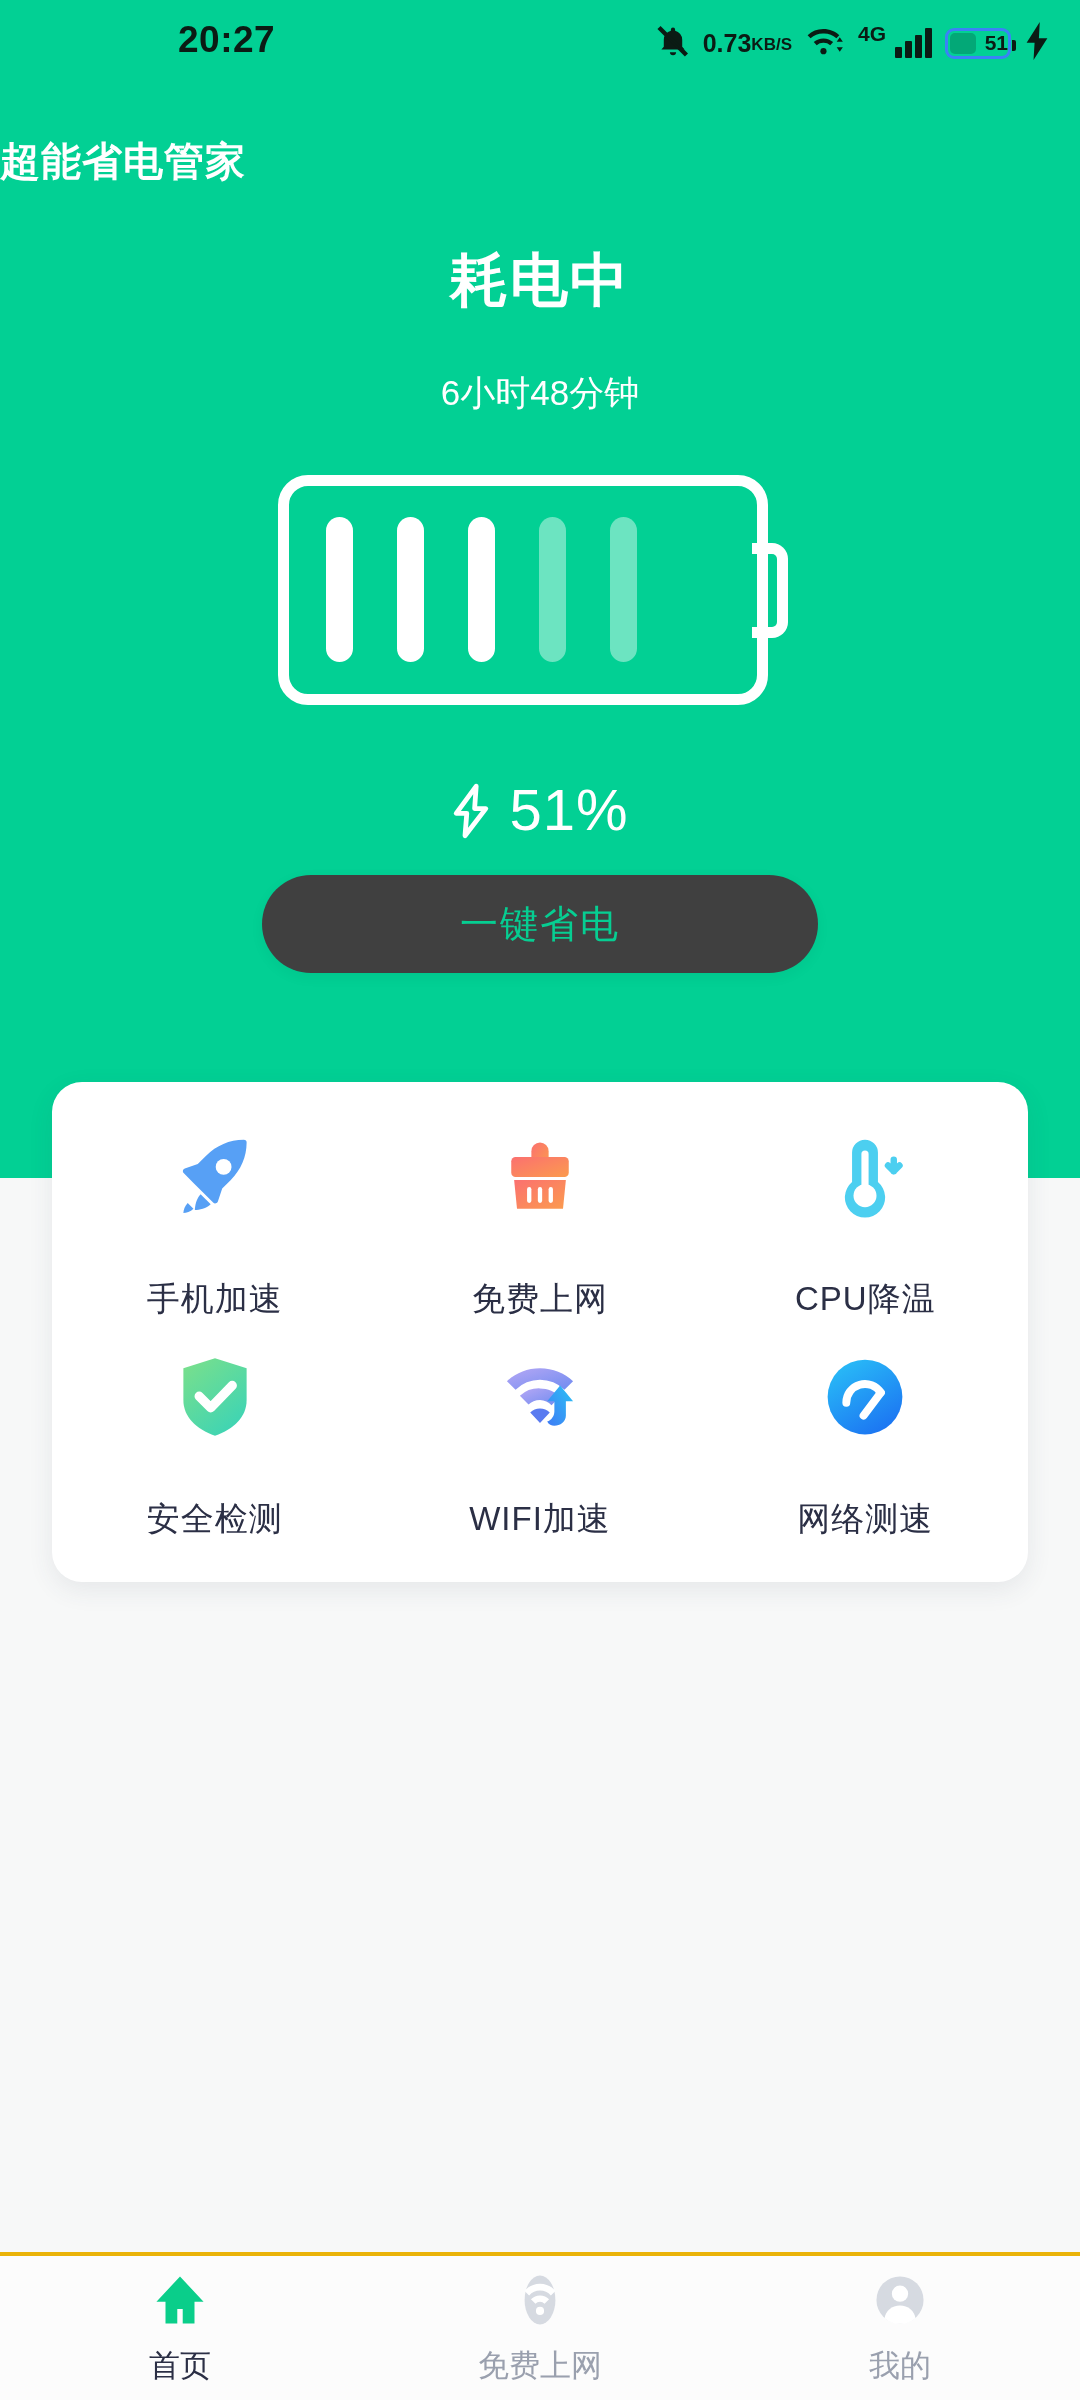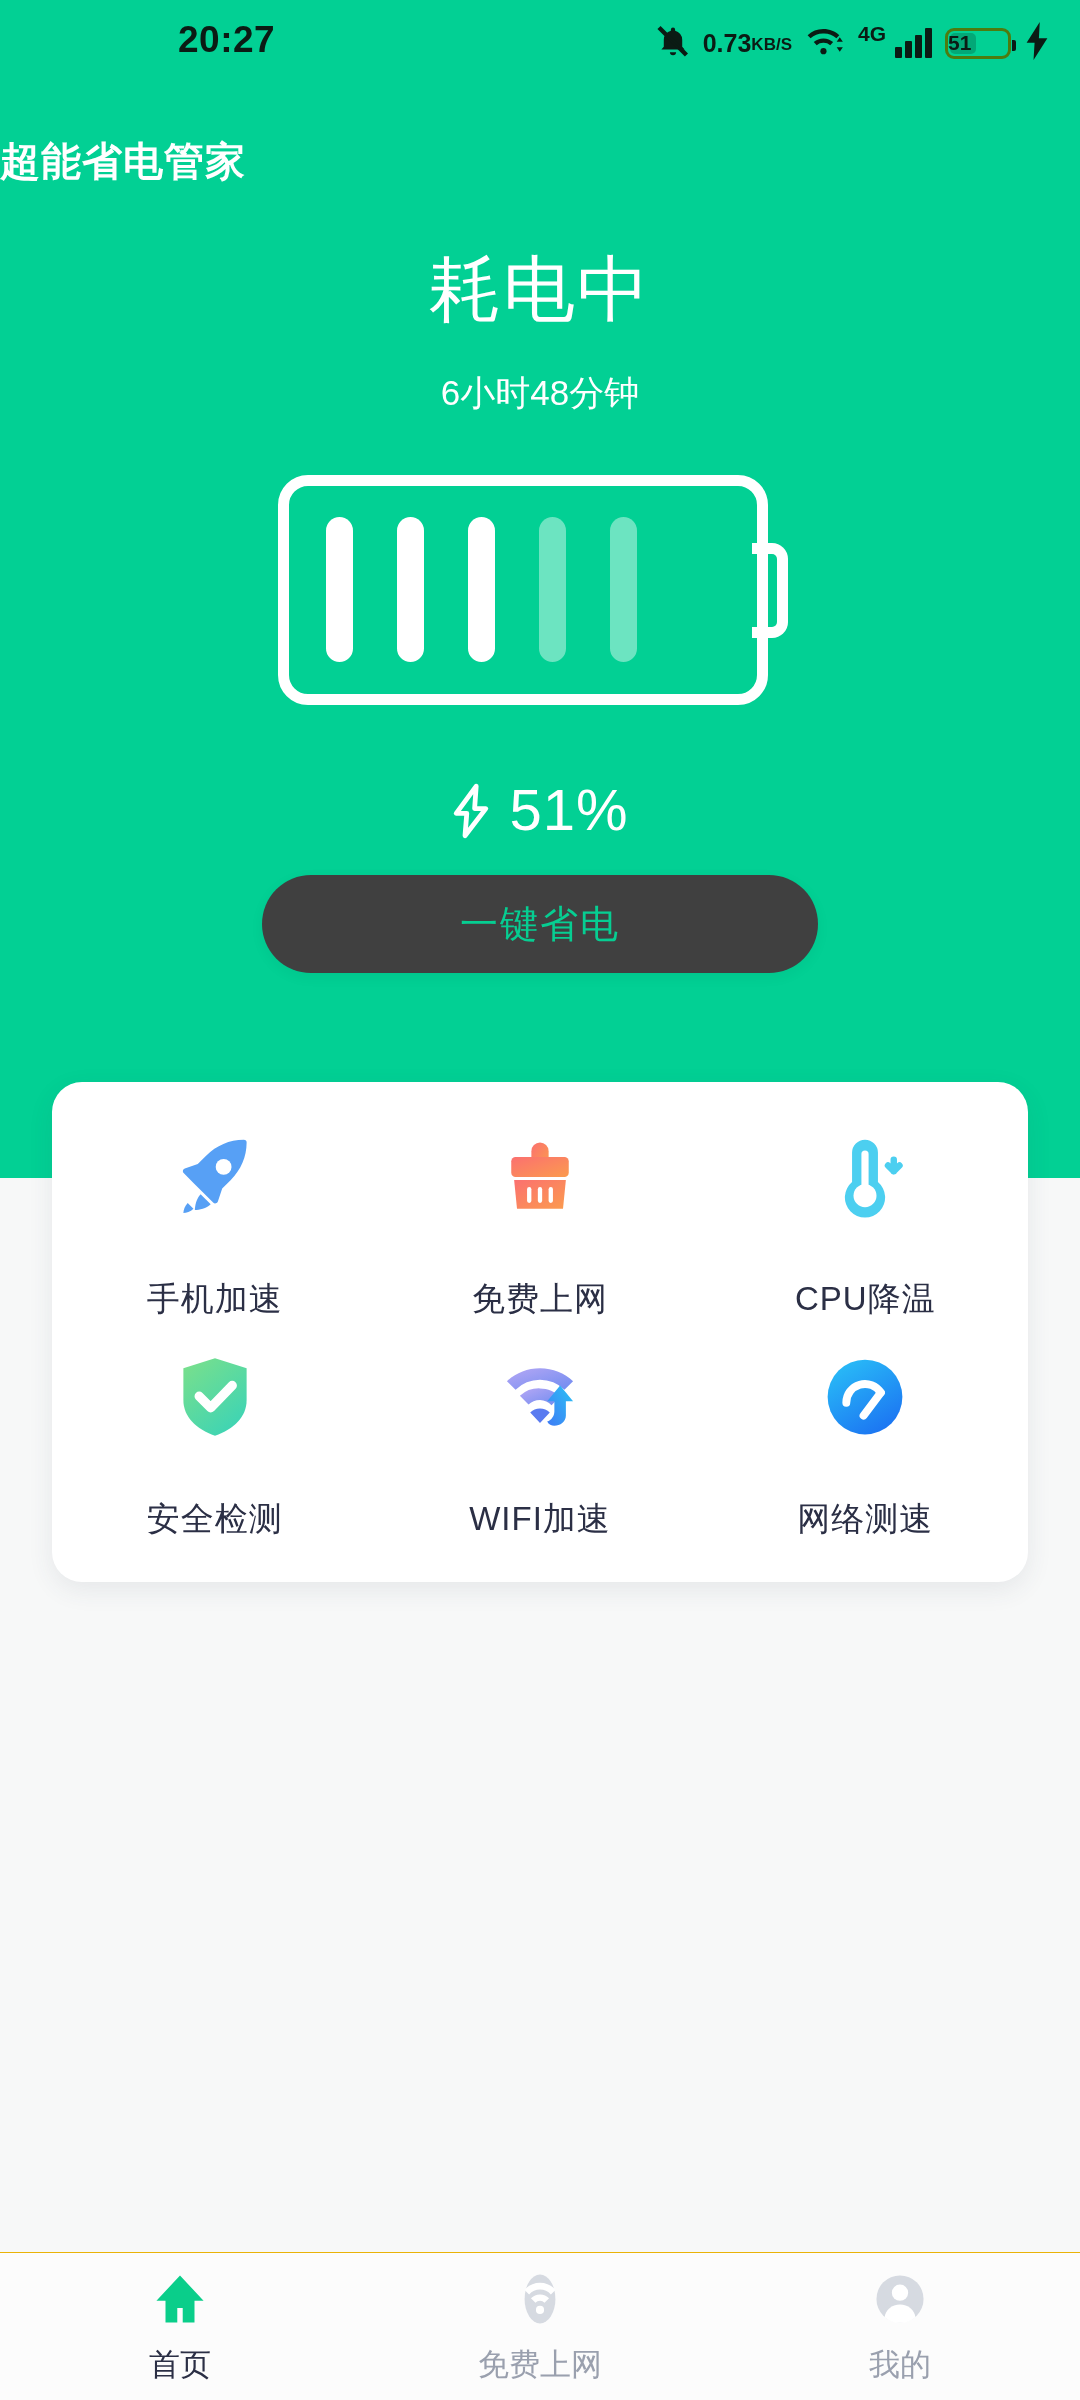"51" .batt { border: 3px solid #4d7c0f -> 3px solid #3b82f6; justify-content: flex-start -> flex-end }
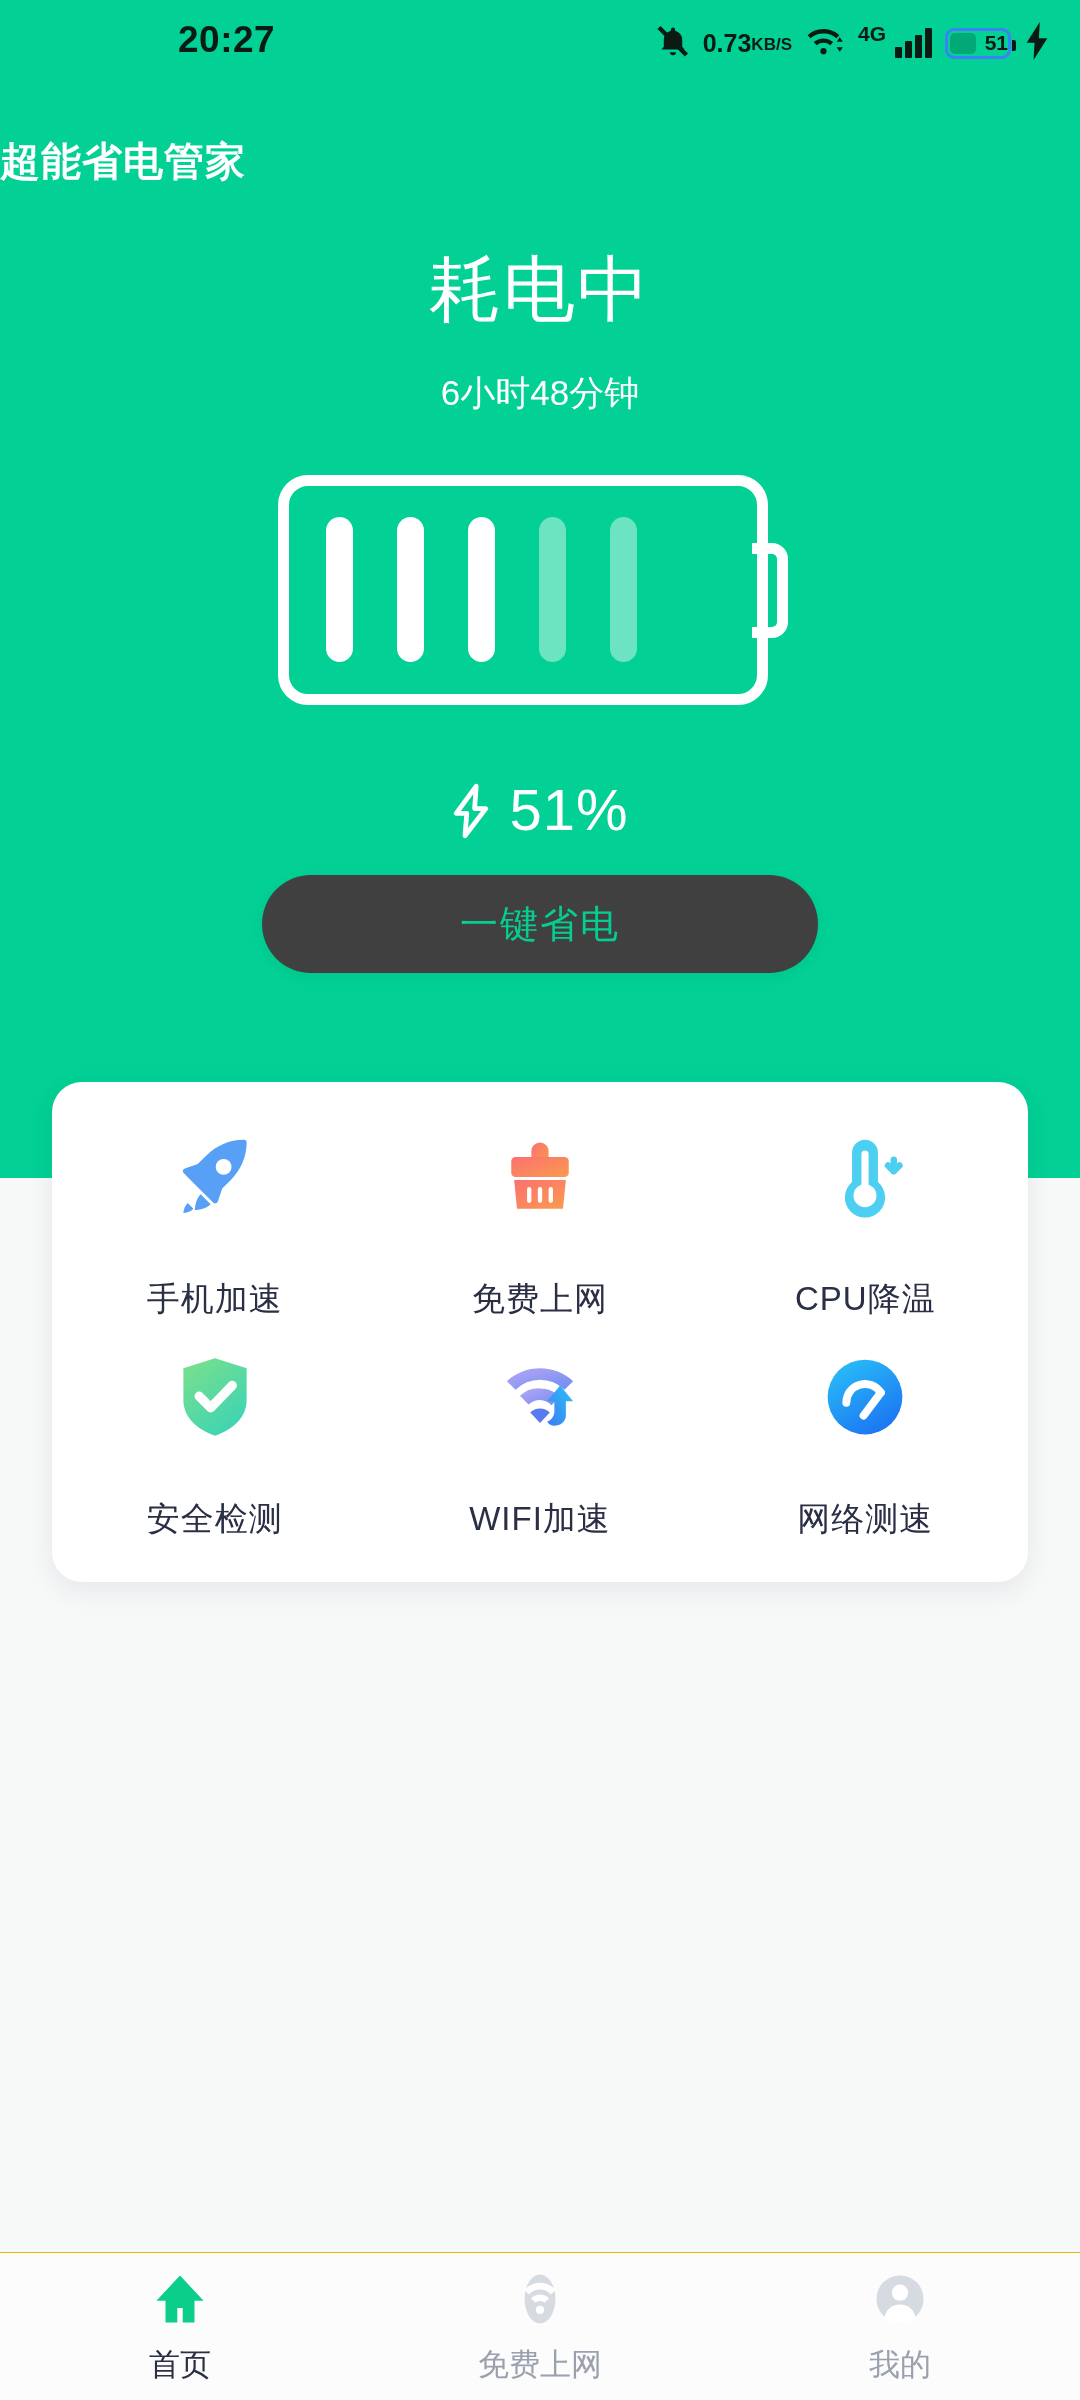"耗电中" .bat-state { font-size: 72px -> 58px; font-weight: 400 -> 700 }
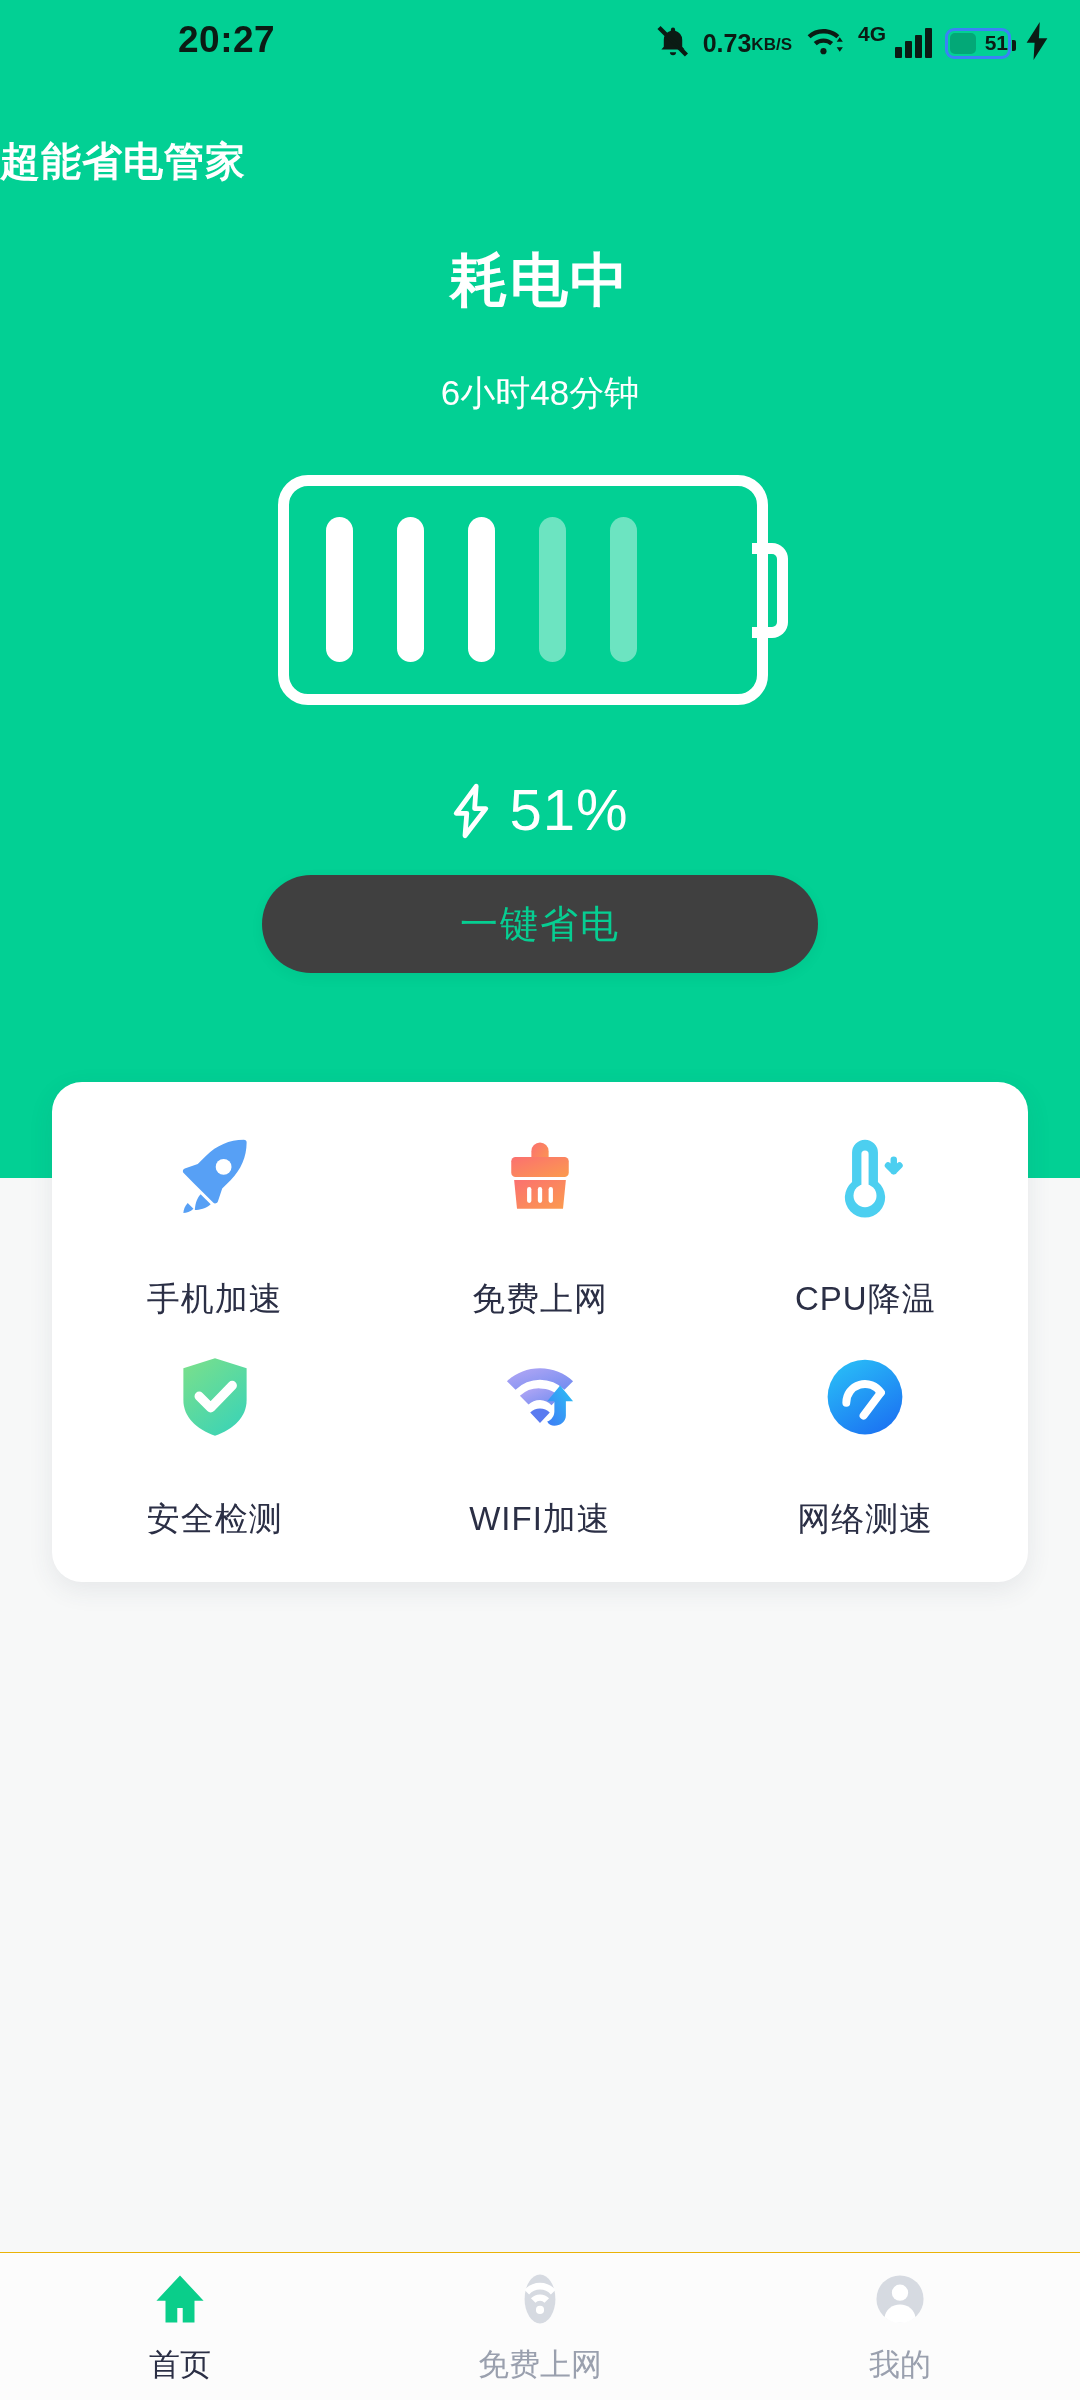"首页" .navbar { border-top: 1px solid #eab308 -> 4px solid #eab308 }
